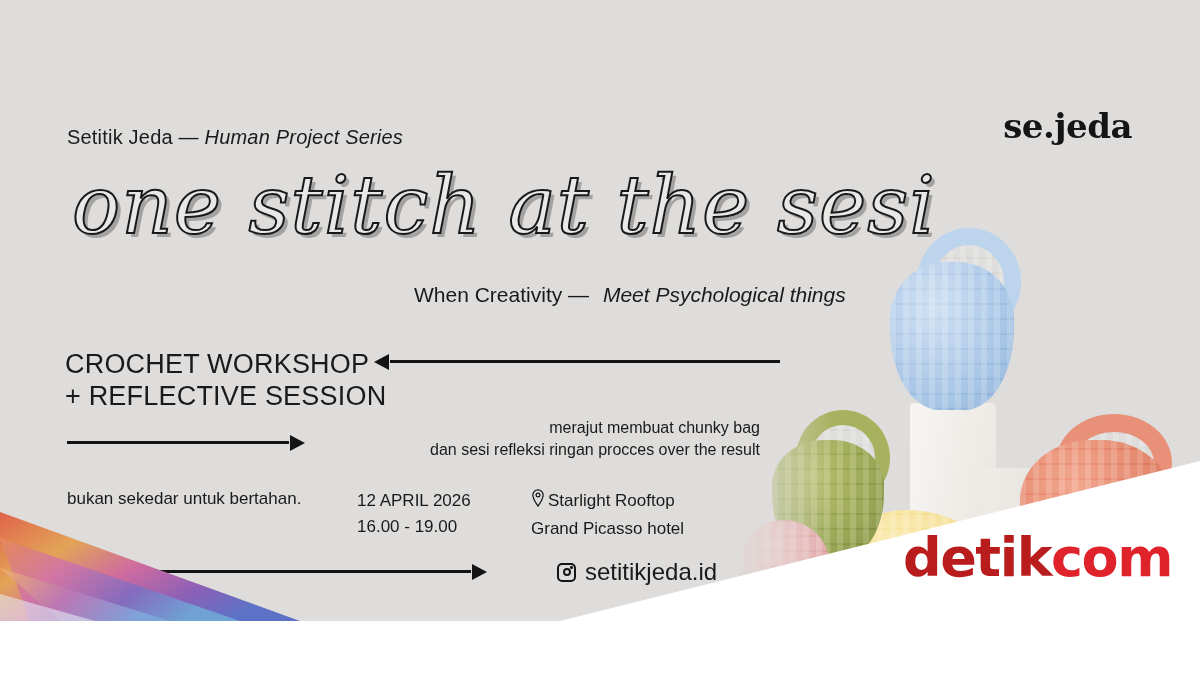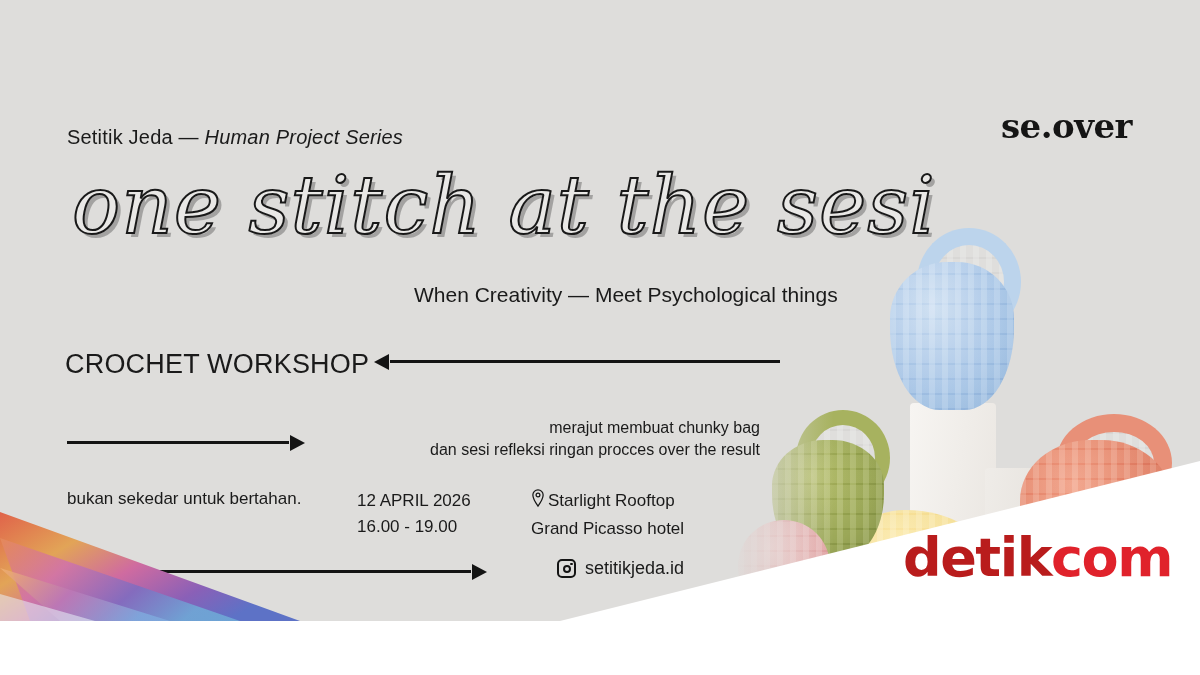"se.over" div.logo { text: se.over -> se.jeda }
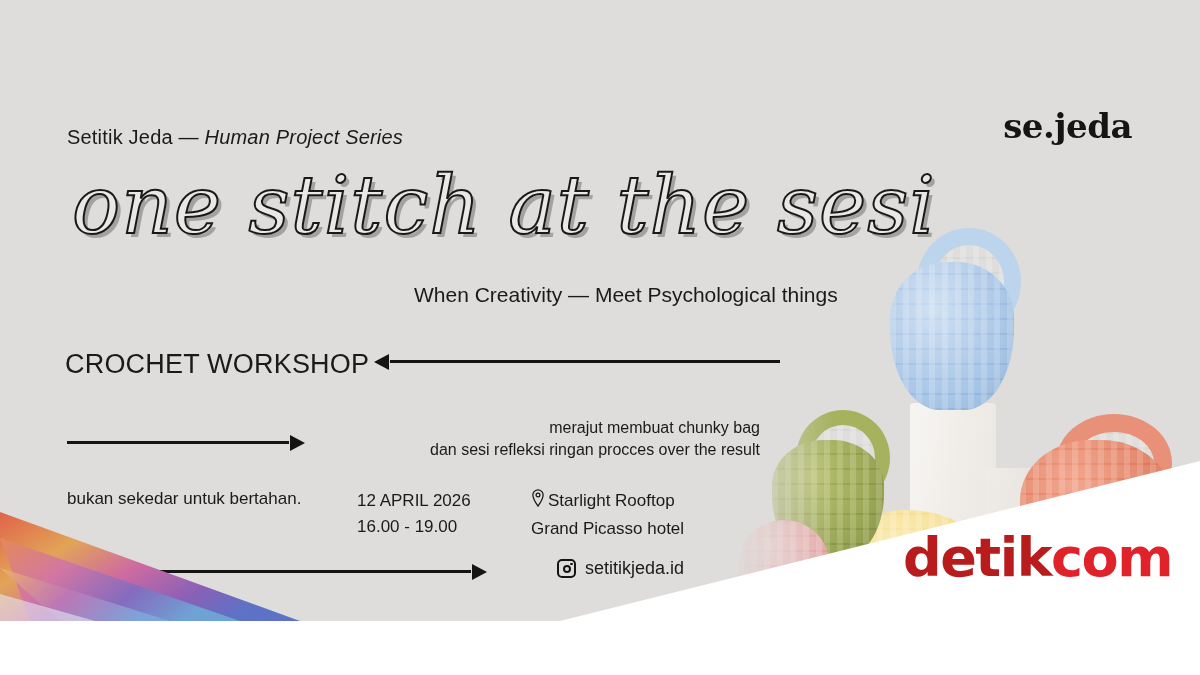"Meet Psychological things" .subhead .ital { font-style: none -> italic; margin-left: none -> 8px }
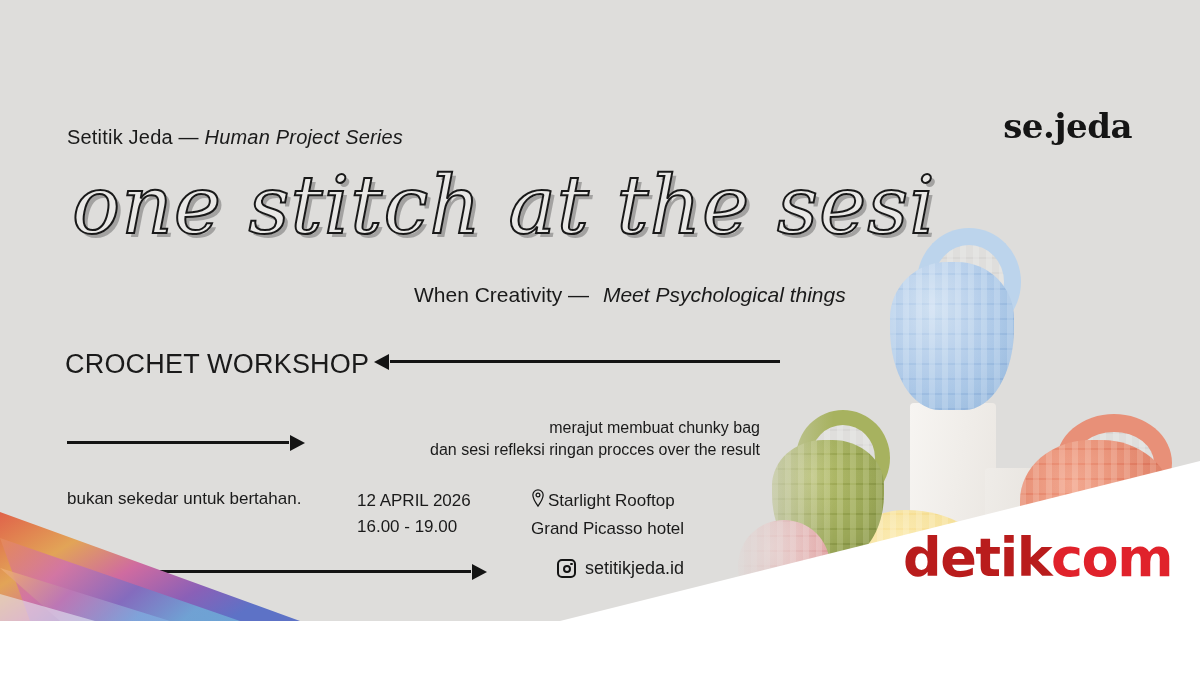"+ REFLECTIVE SESSION" div { html: none -> <div>+ REFLECTIVE SESSION</div> }
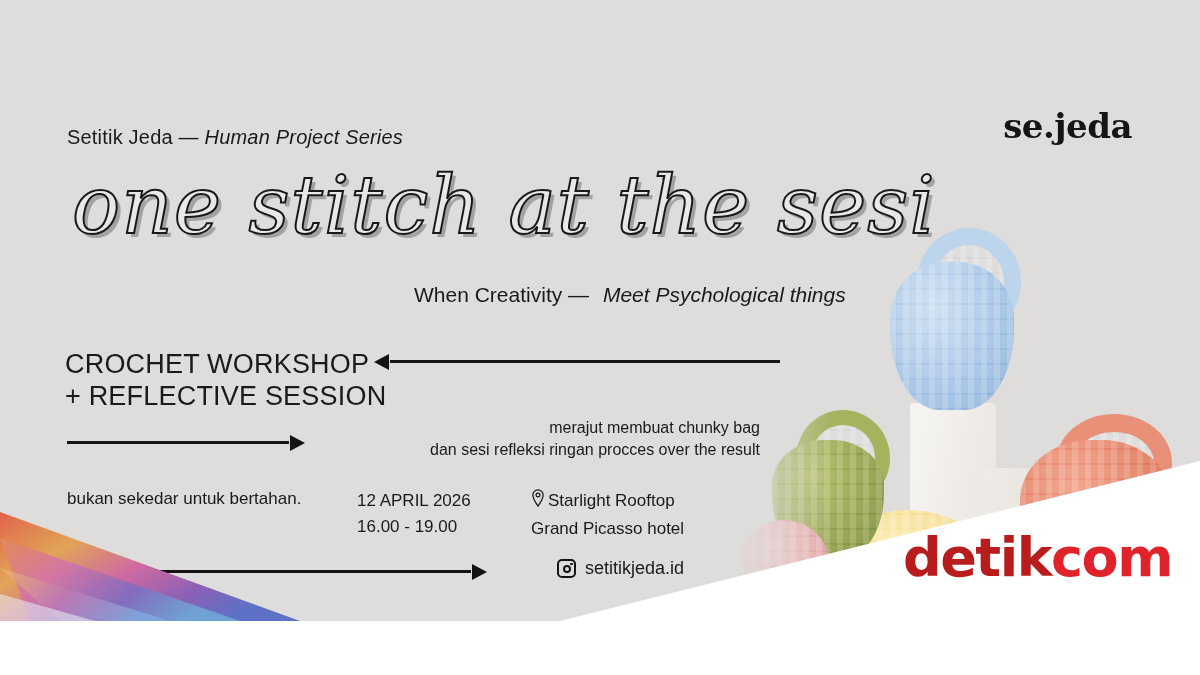"setitikjeda.id" .insta { font-size: 18px -> 24px }
